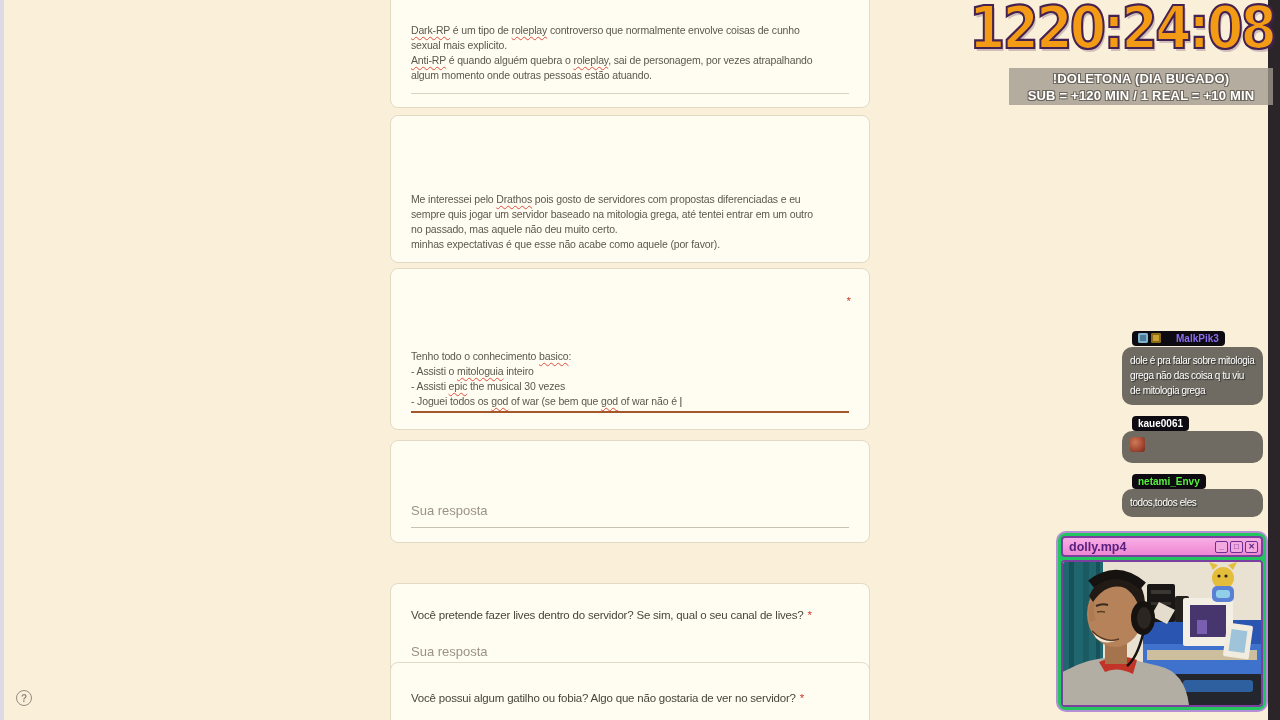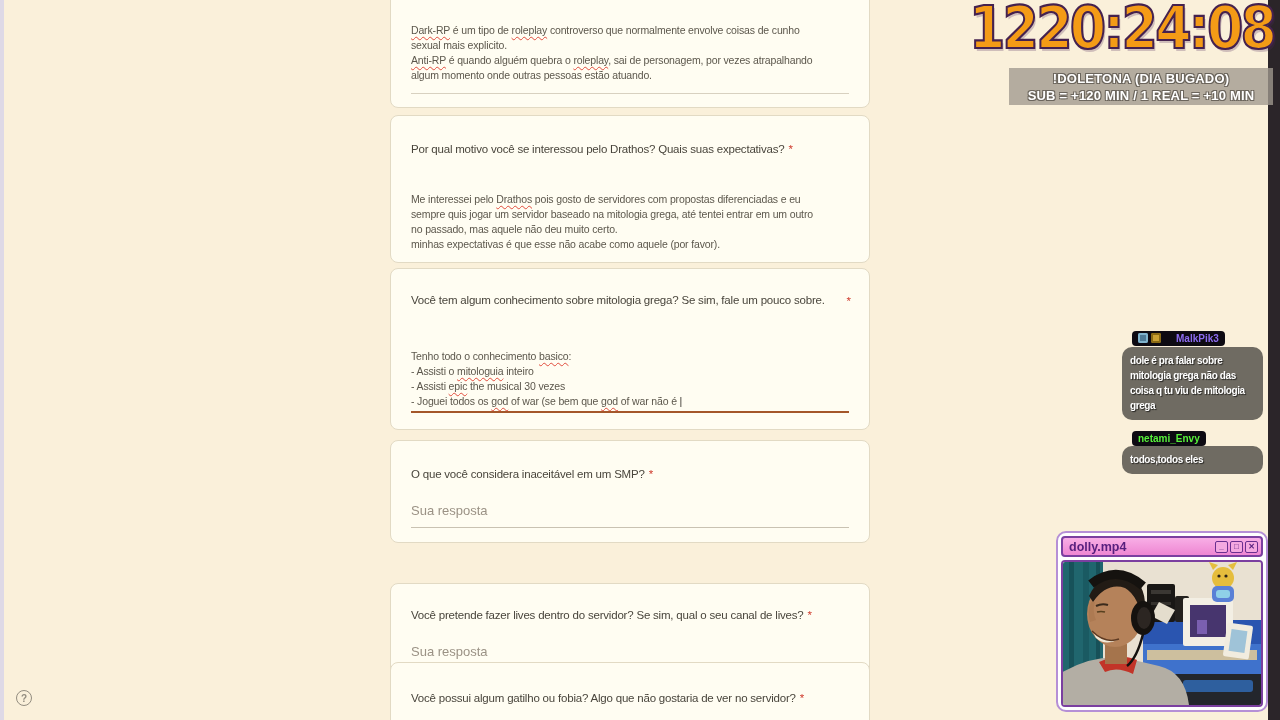"Por qual motivo você se" div.q-title { html: <div><span>Por qual motivo você se interessou pelo Drathos? Quais suas expectativas?</span><span>*</span></div> -> none }
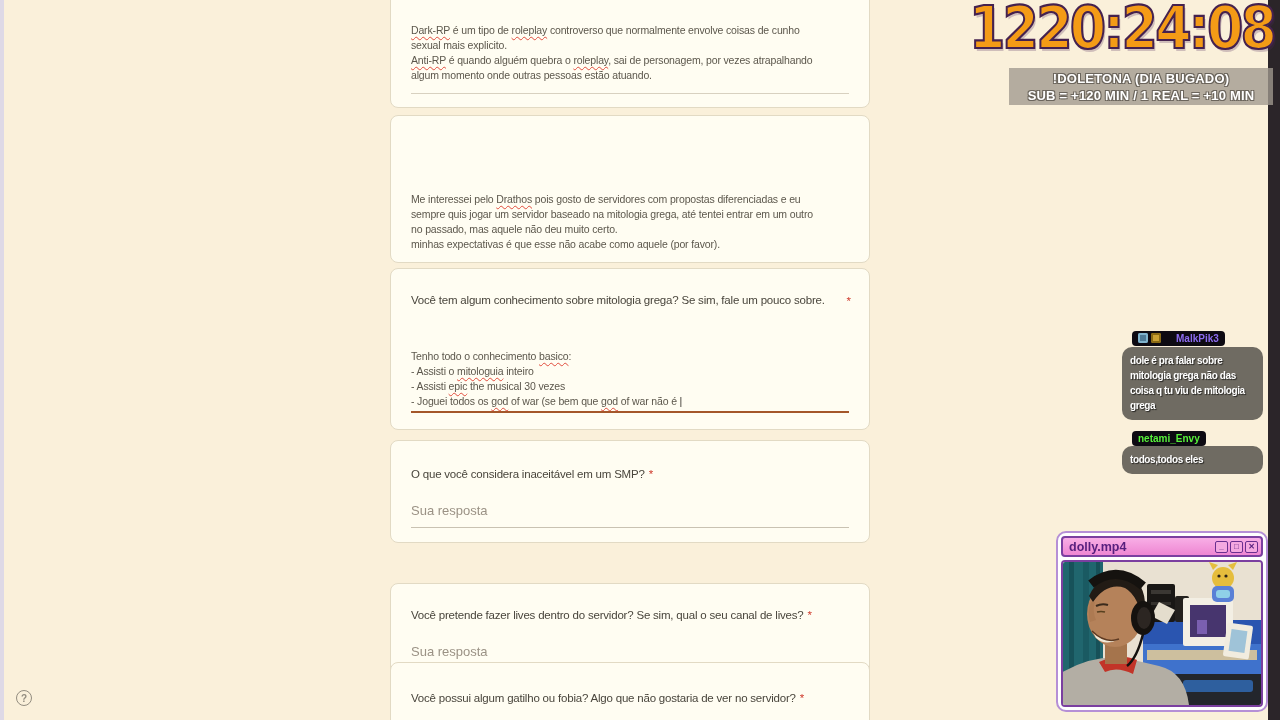"Você tem algum conhecimento sobre" div.q-title { html: <div>Você tem algum conhecimento sobre mitologia grega? Se sim, fale um pouco sobre.</div> -> none }
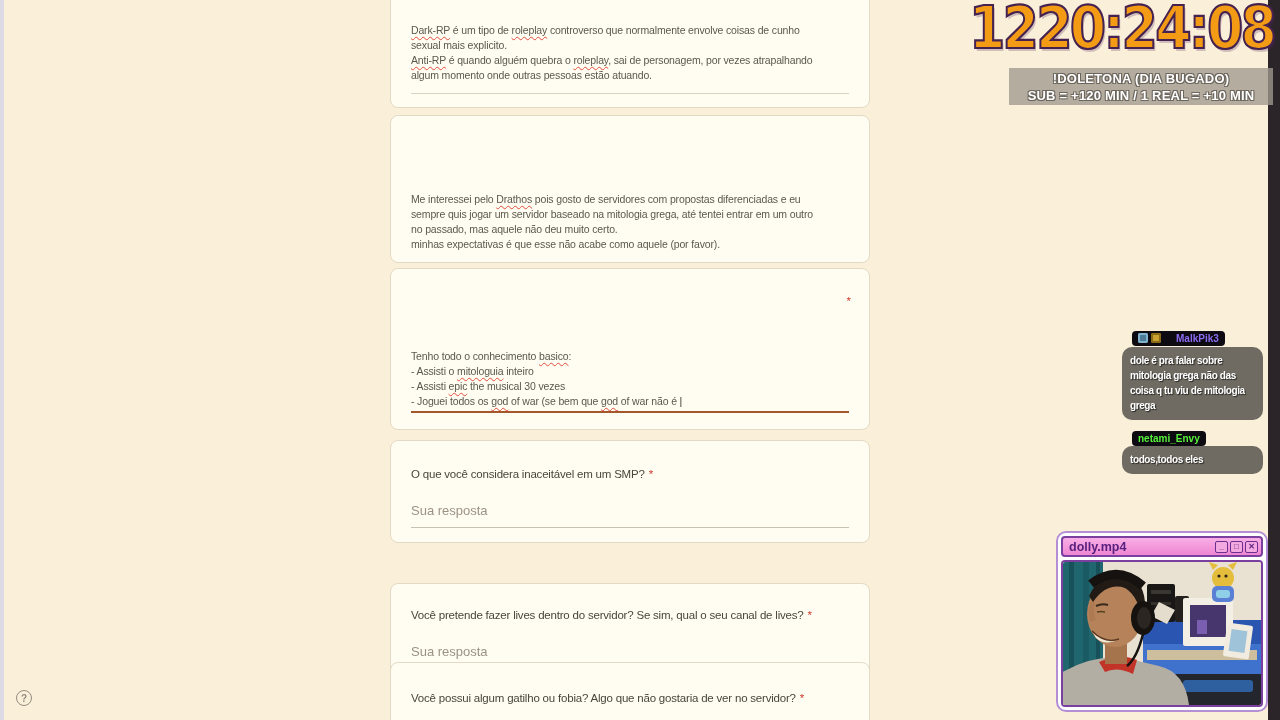"dole é pra falar sobre" .bubble { font-weight: 700 -> 400 }
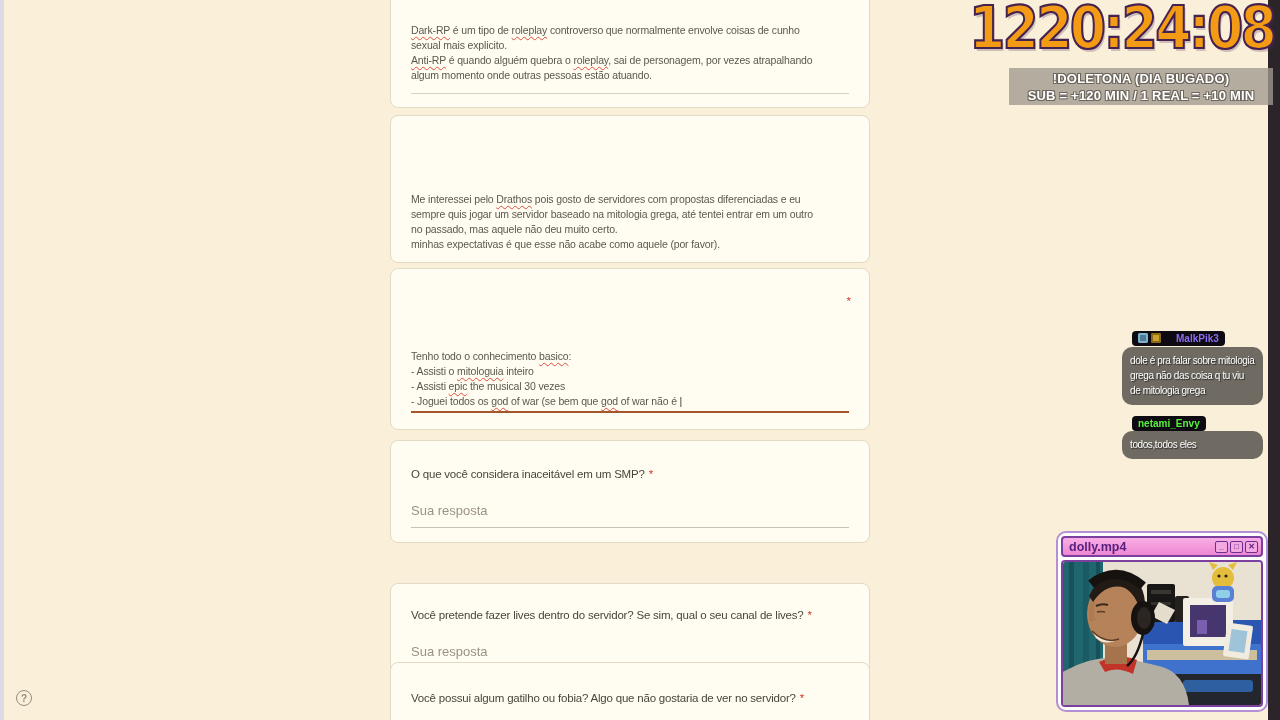"kaue0061" div.chat-msg { html: none -> <div> <div> <span>kaue0061</span> </div> <div><span></span></div> </div> }
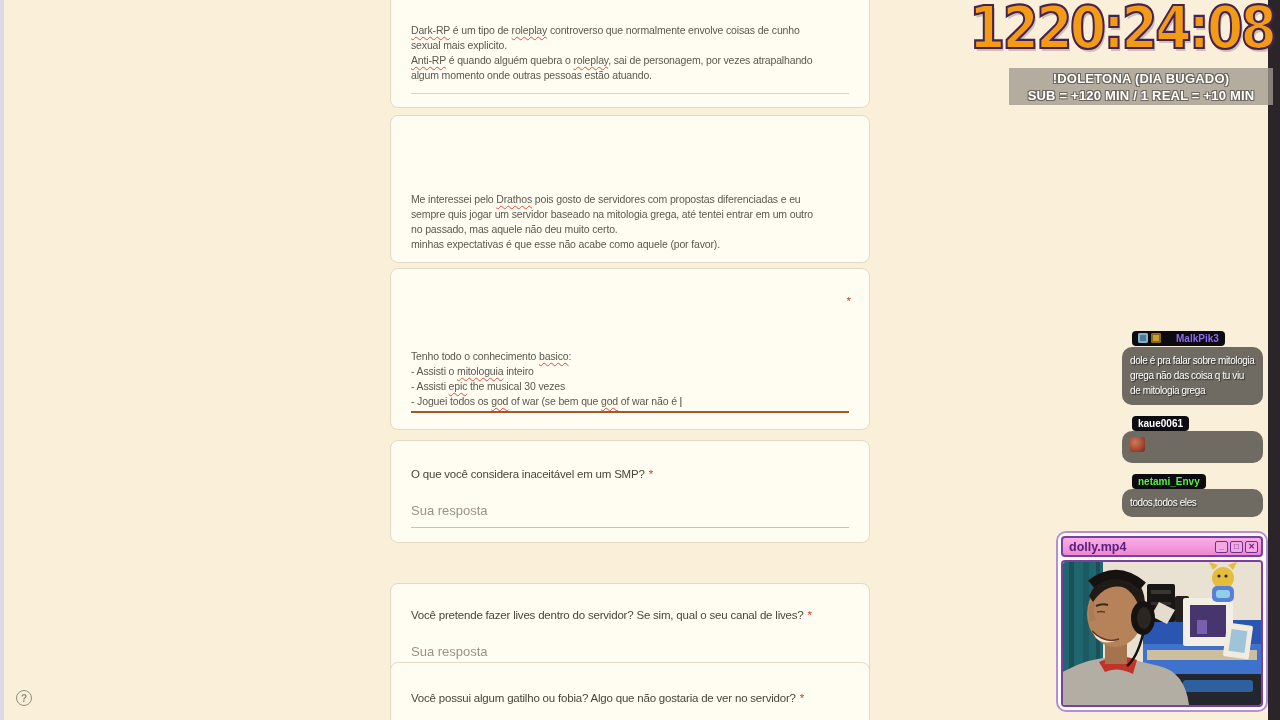"O que você considera inaceitável" div.q-title { html: <div><span>O que você considera inaceitável em um SMP?</span><span>*</span></div> -> none }
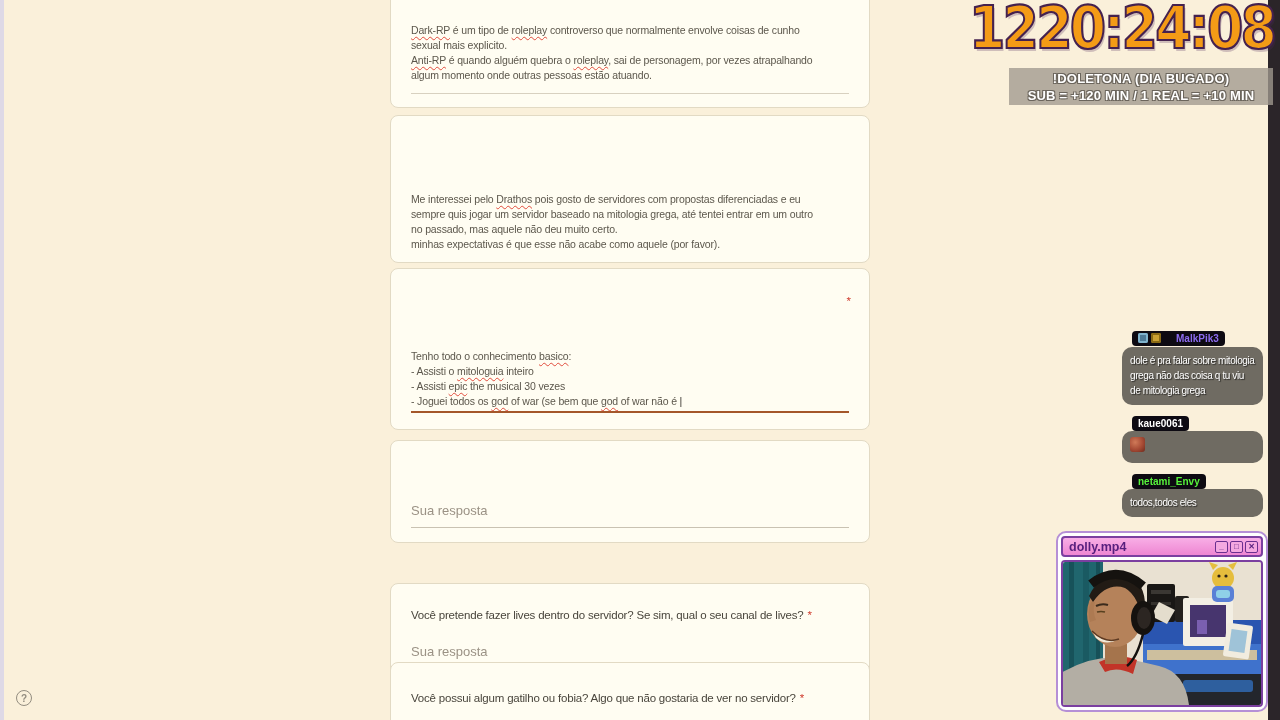"dolly.mp4" .cam-window { background: #ffffff -> #22c55e }
